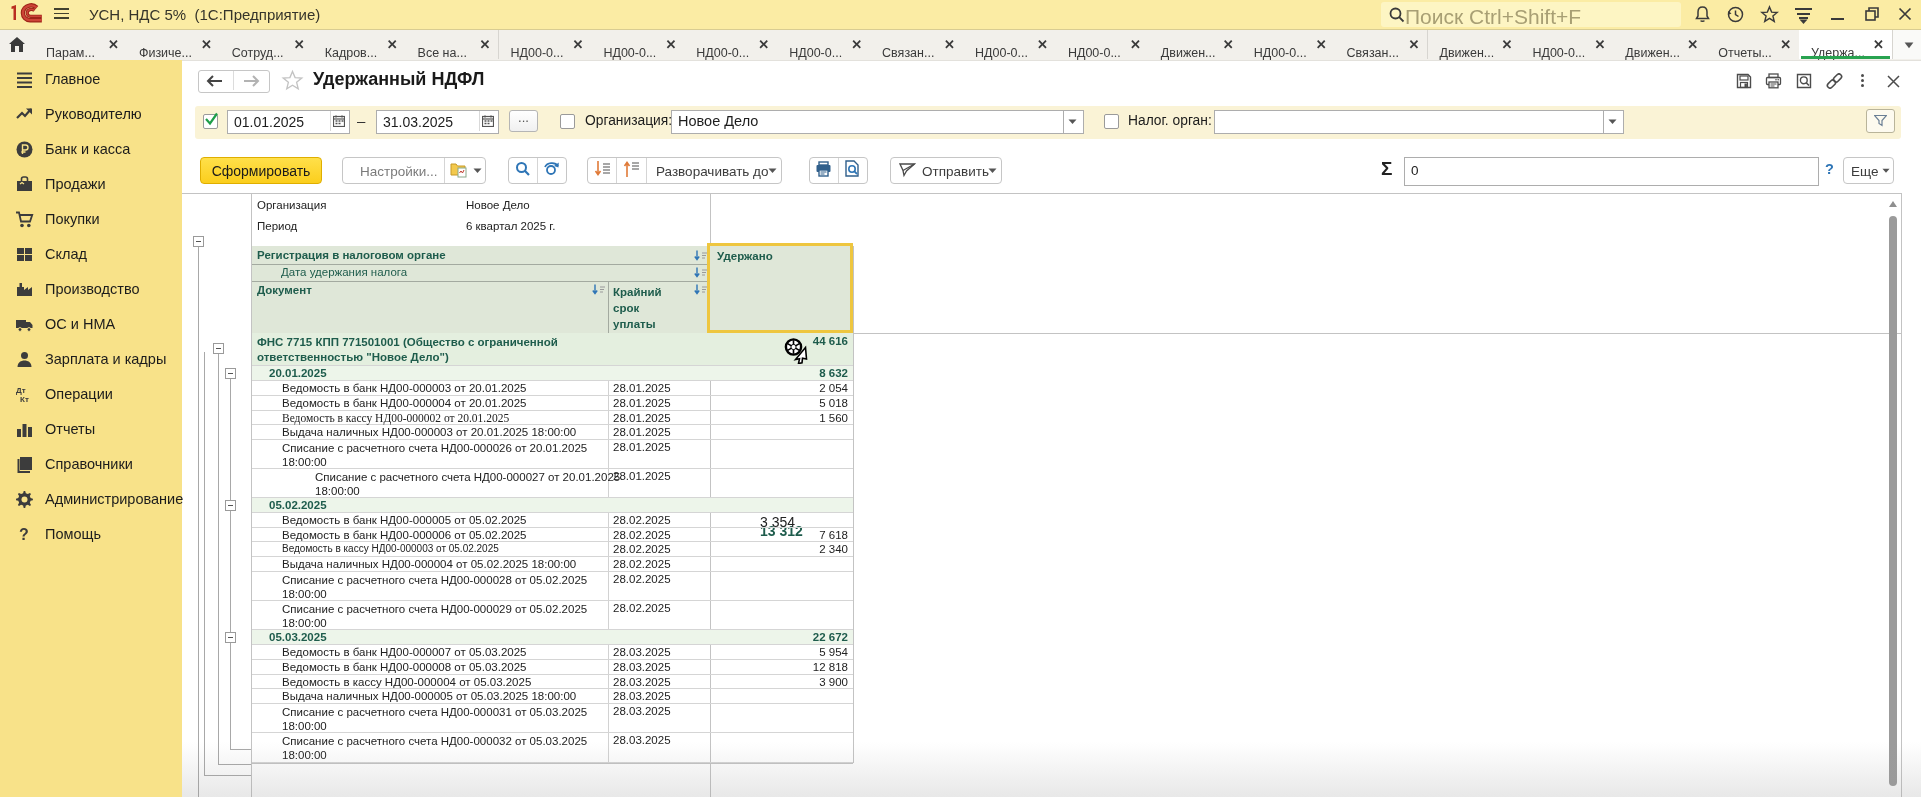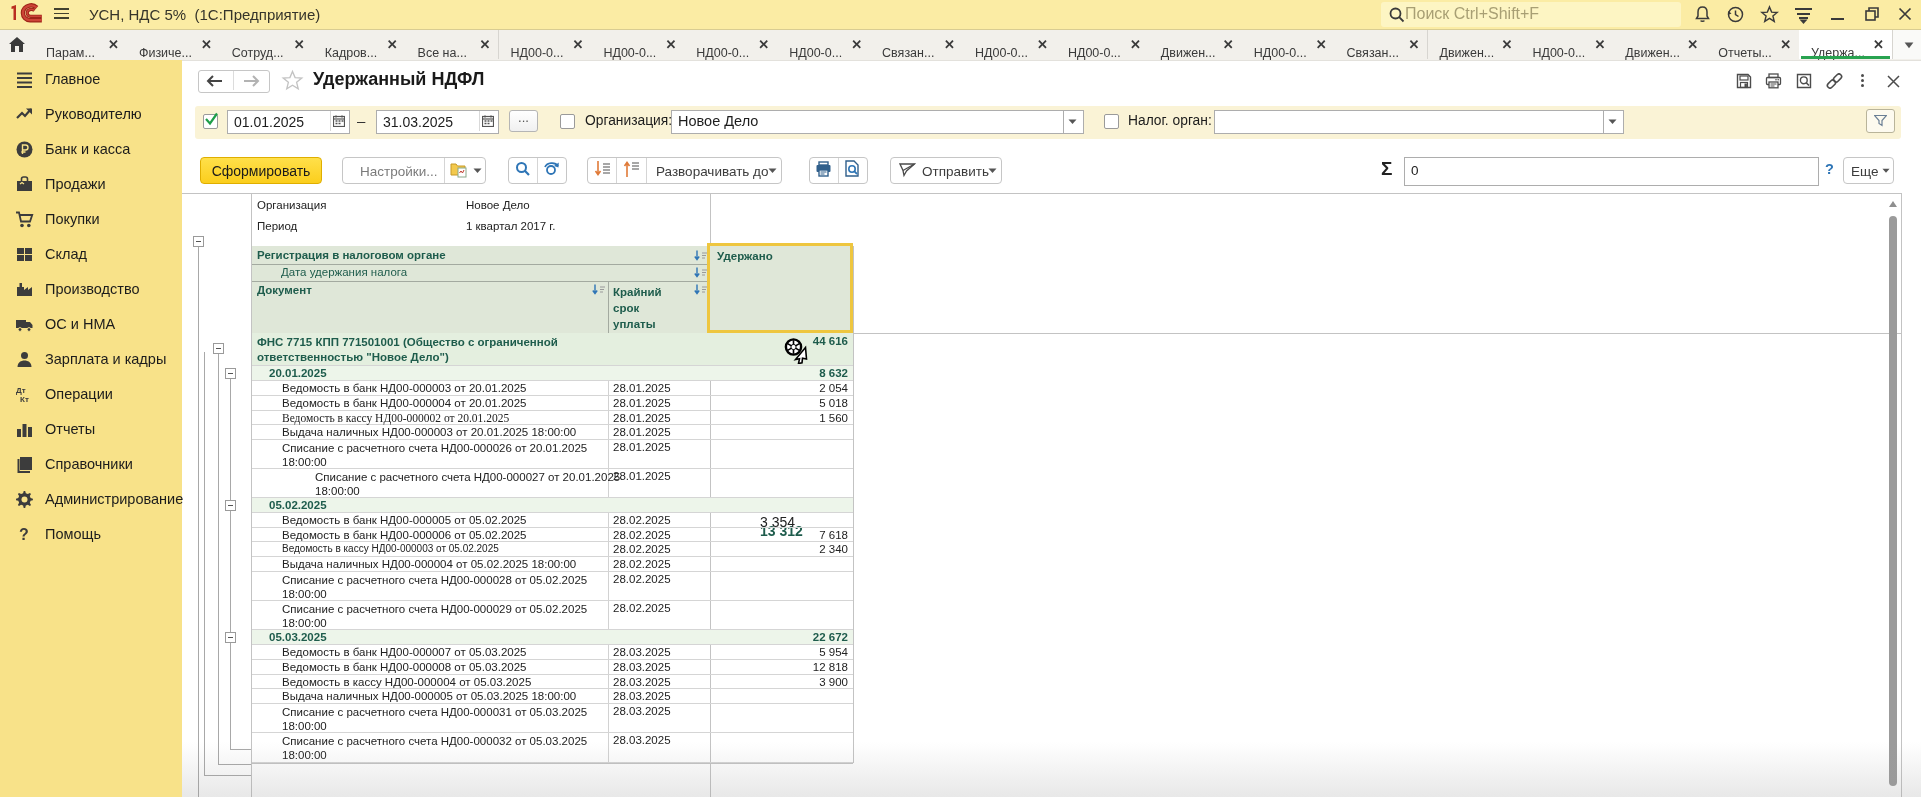"Поиск Ctrl+Shift+F" #searchph { font-size: 16px -> 21px }
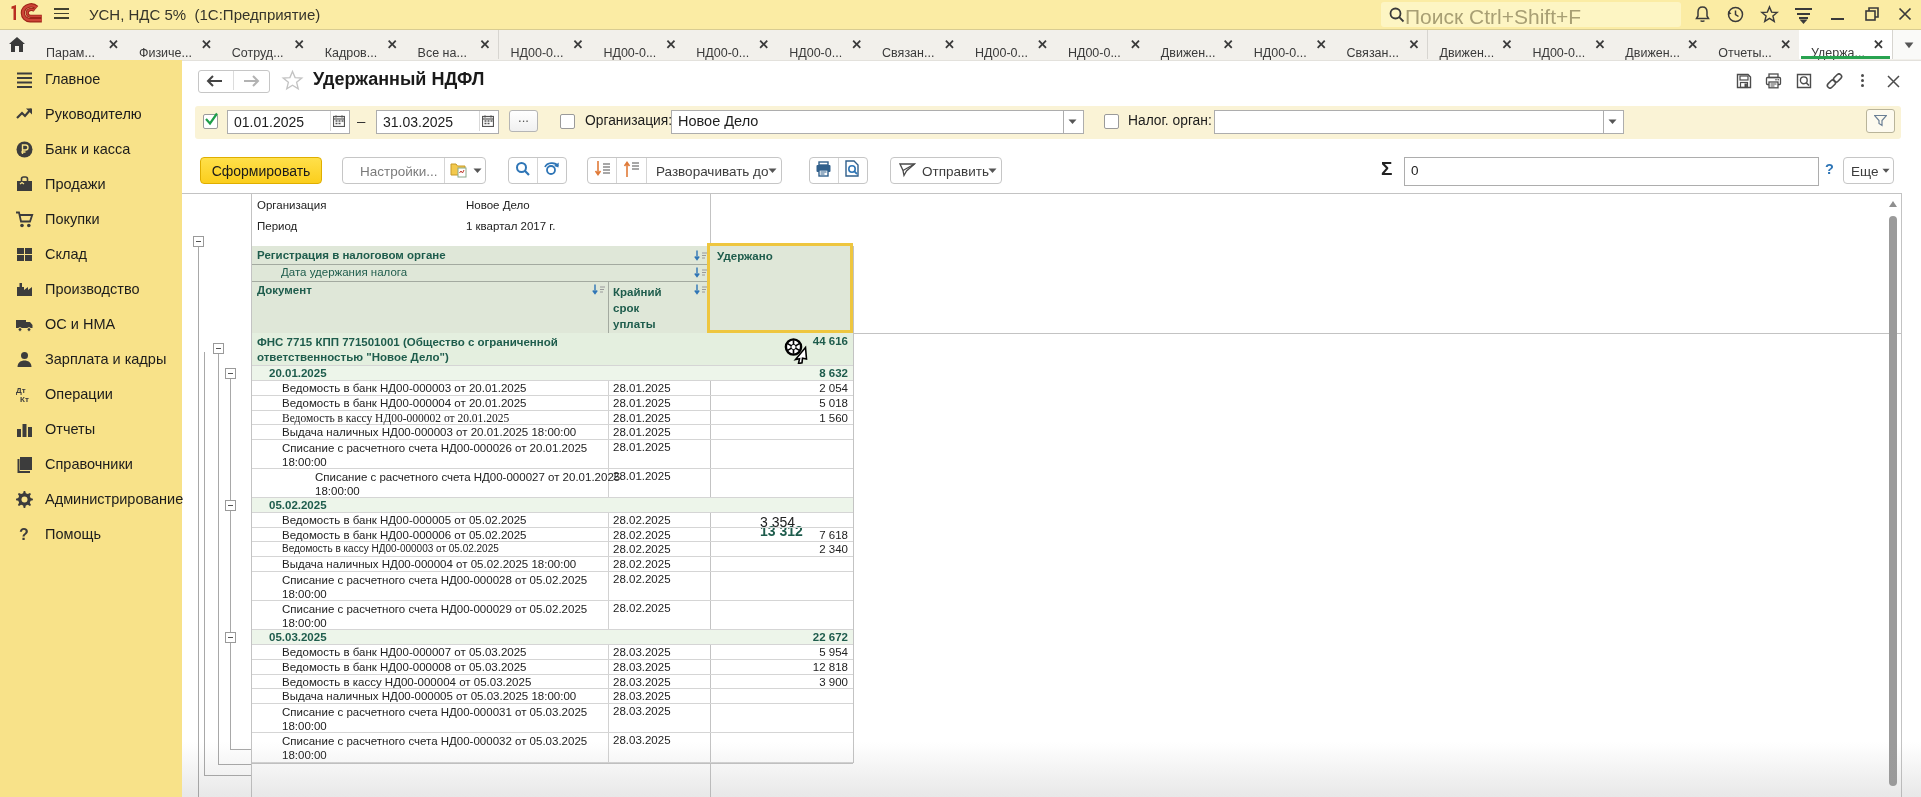"1 квартал 2017 г." div.abs { text: 1 квартал 2017 -> 6 квартал 2025 }
